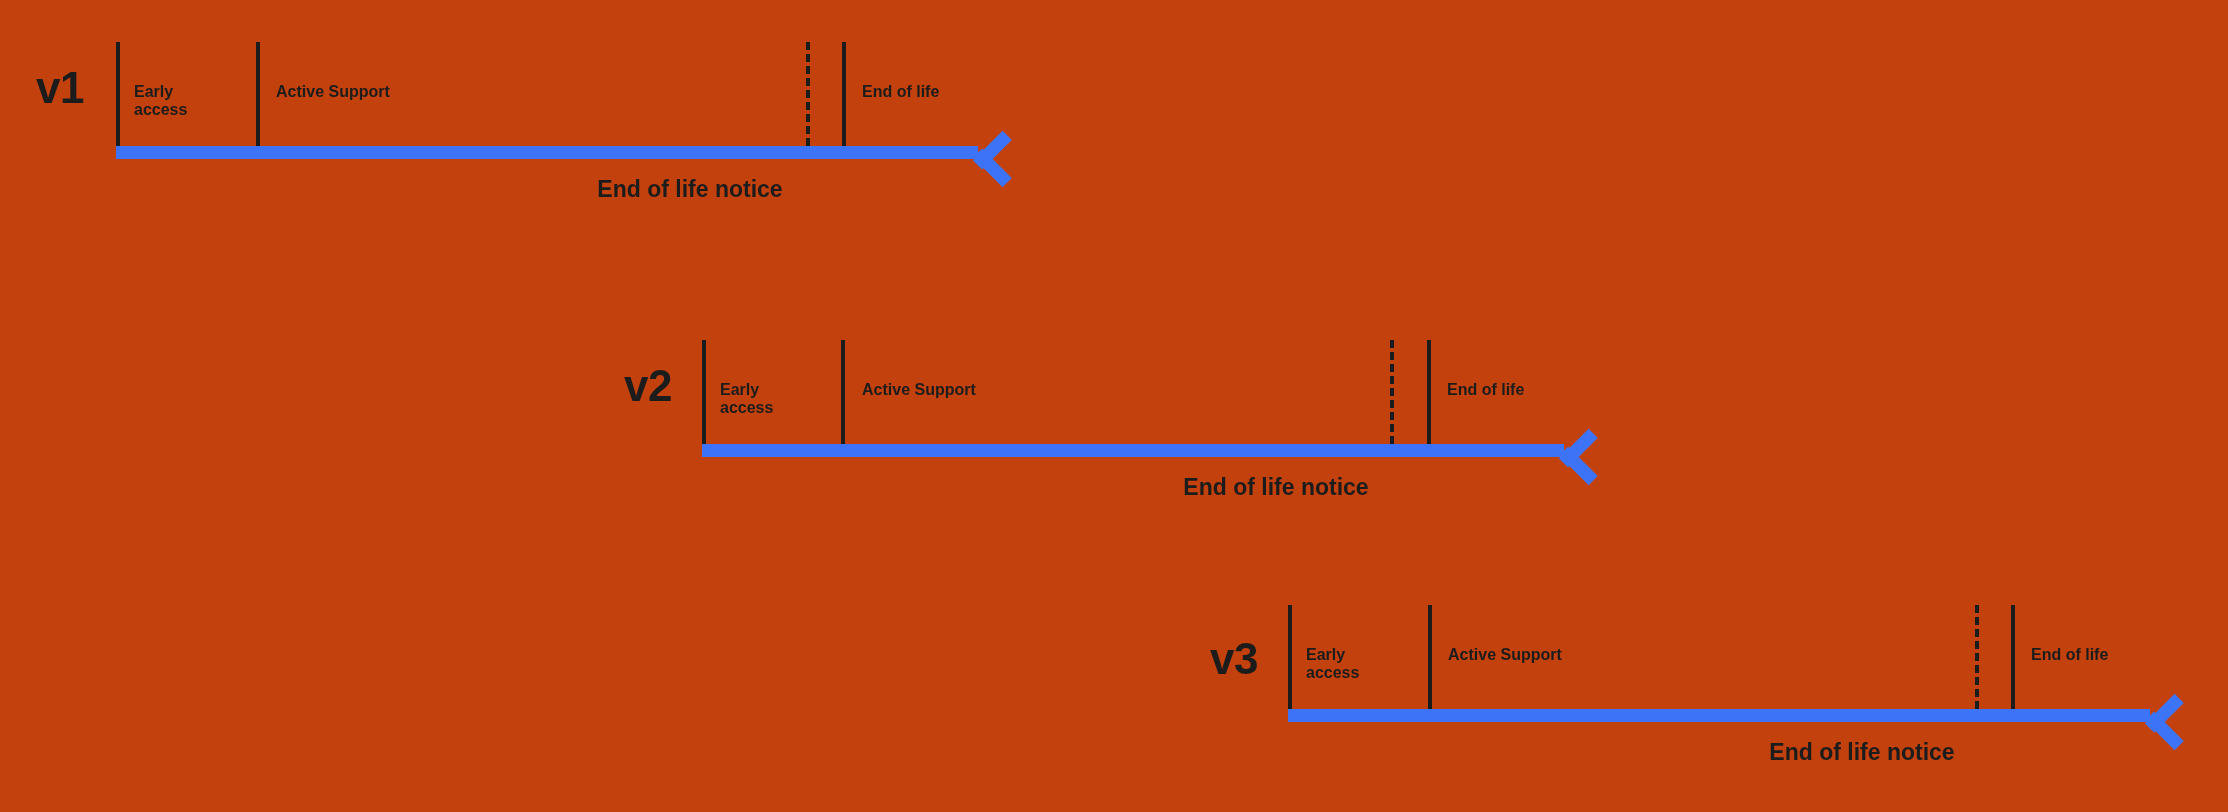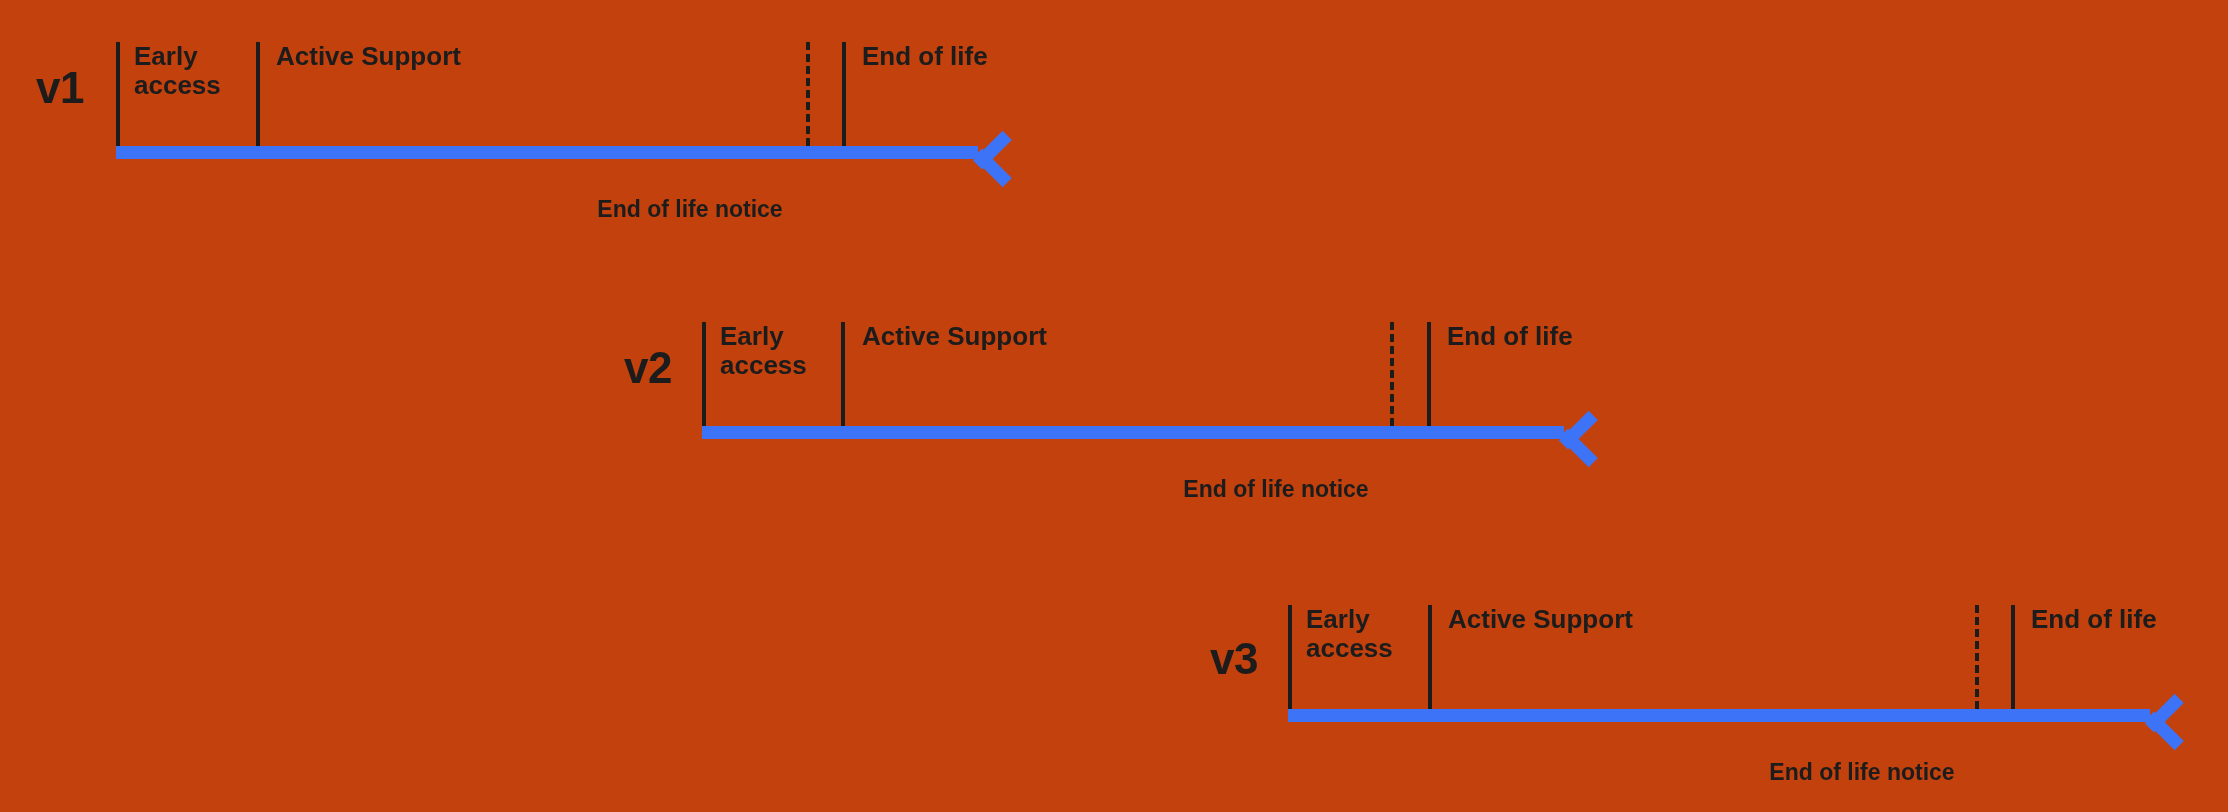"Early" .phase-label { font-size: 26px -> 16px; margin-top: none -> 41px }
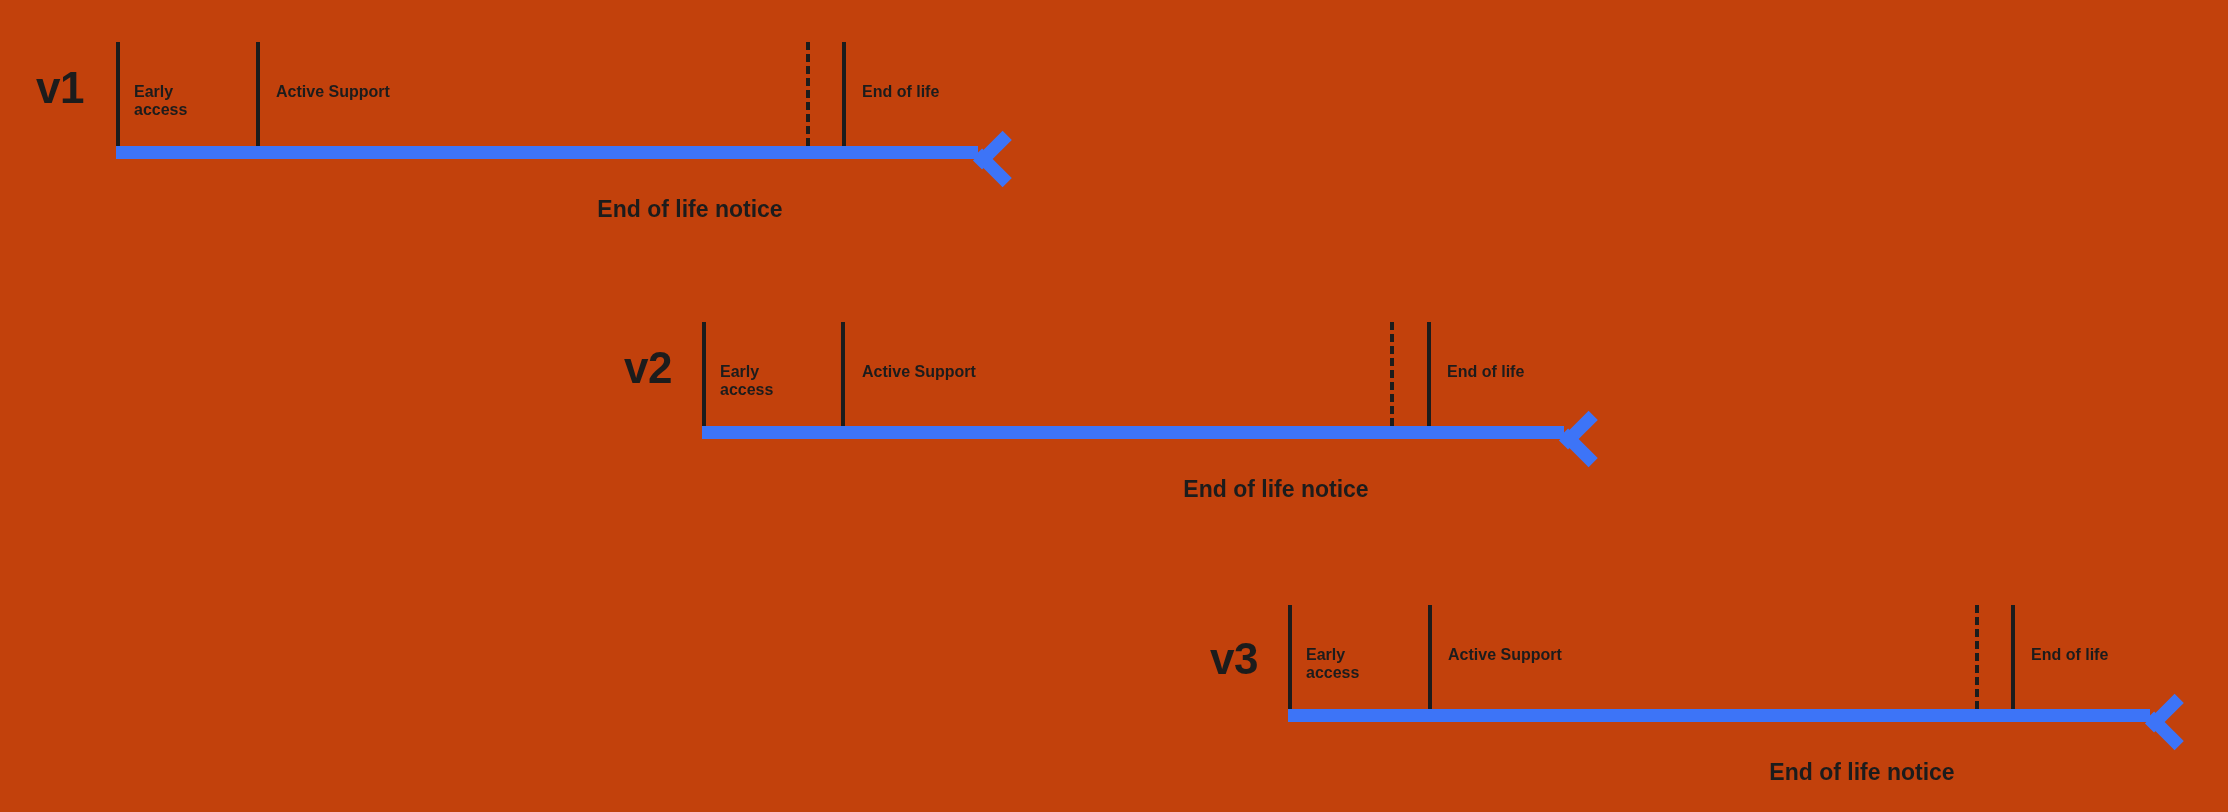"End of life notice" .notice-label { margin-top: 20px -> none }
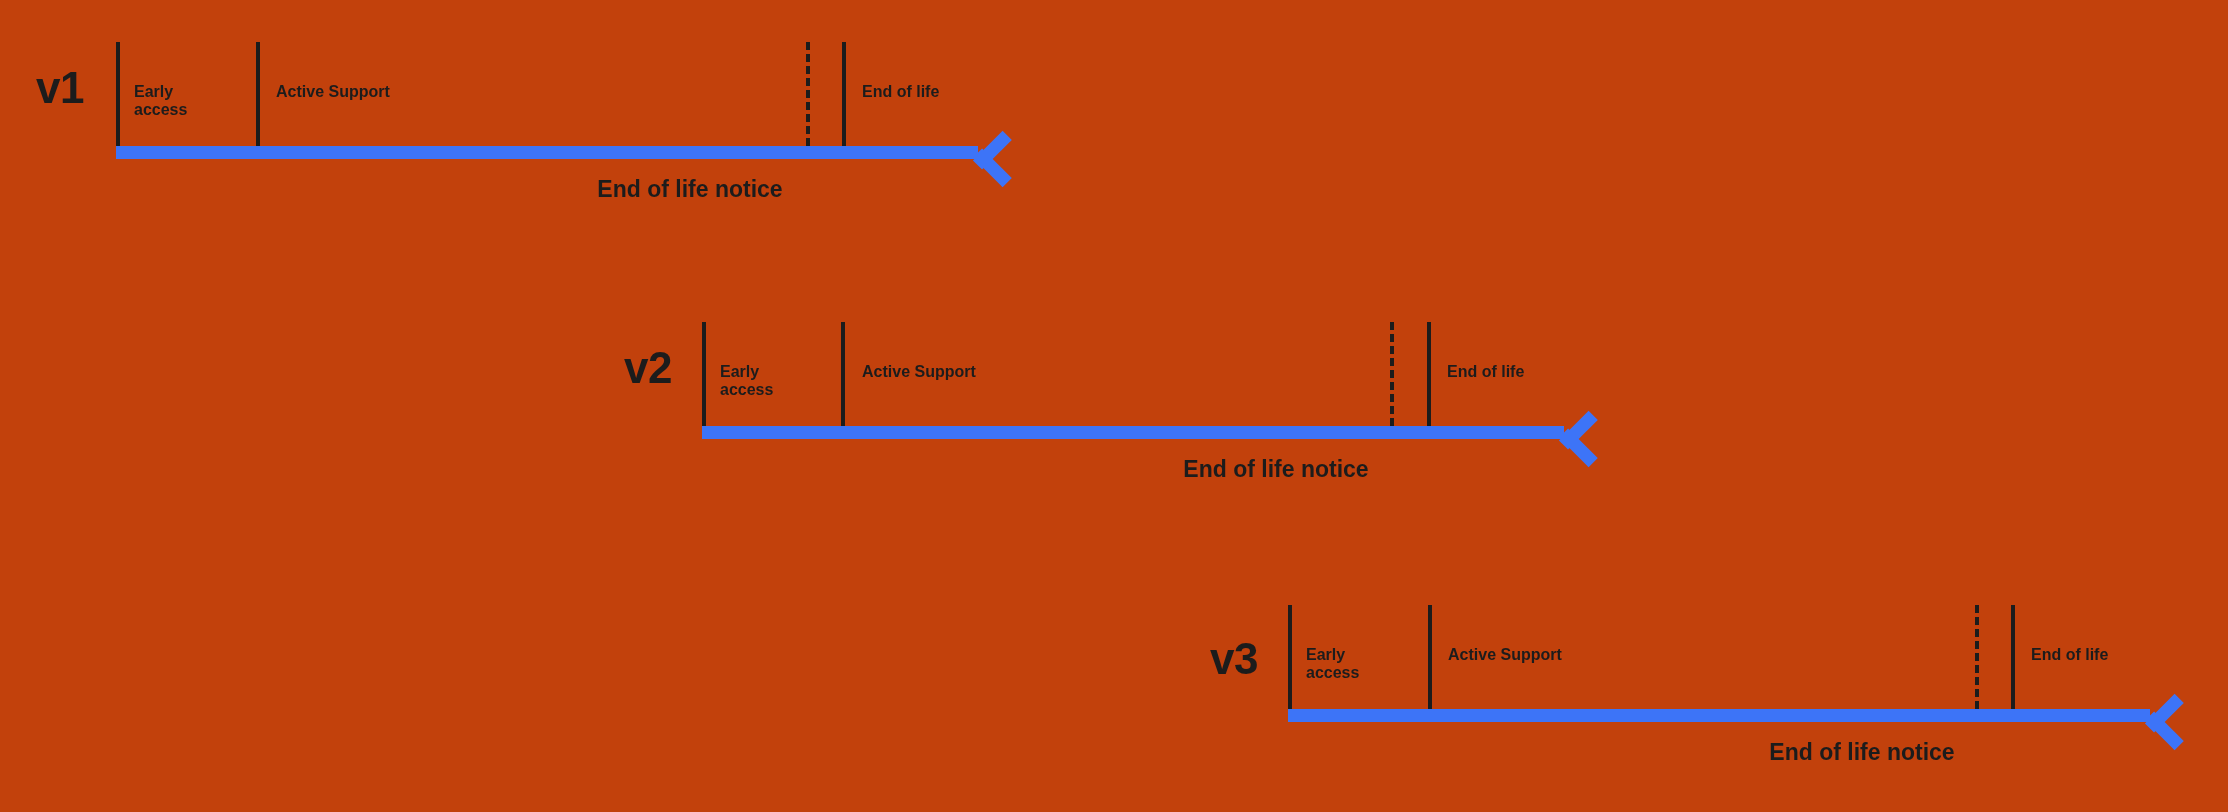"v2" div.timeline-row { top: 280px -> 298px }
